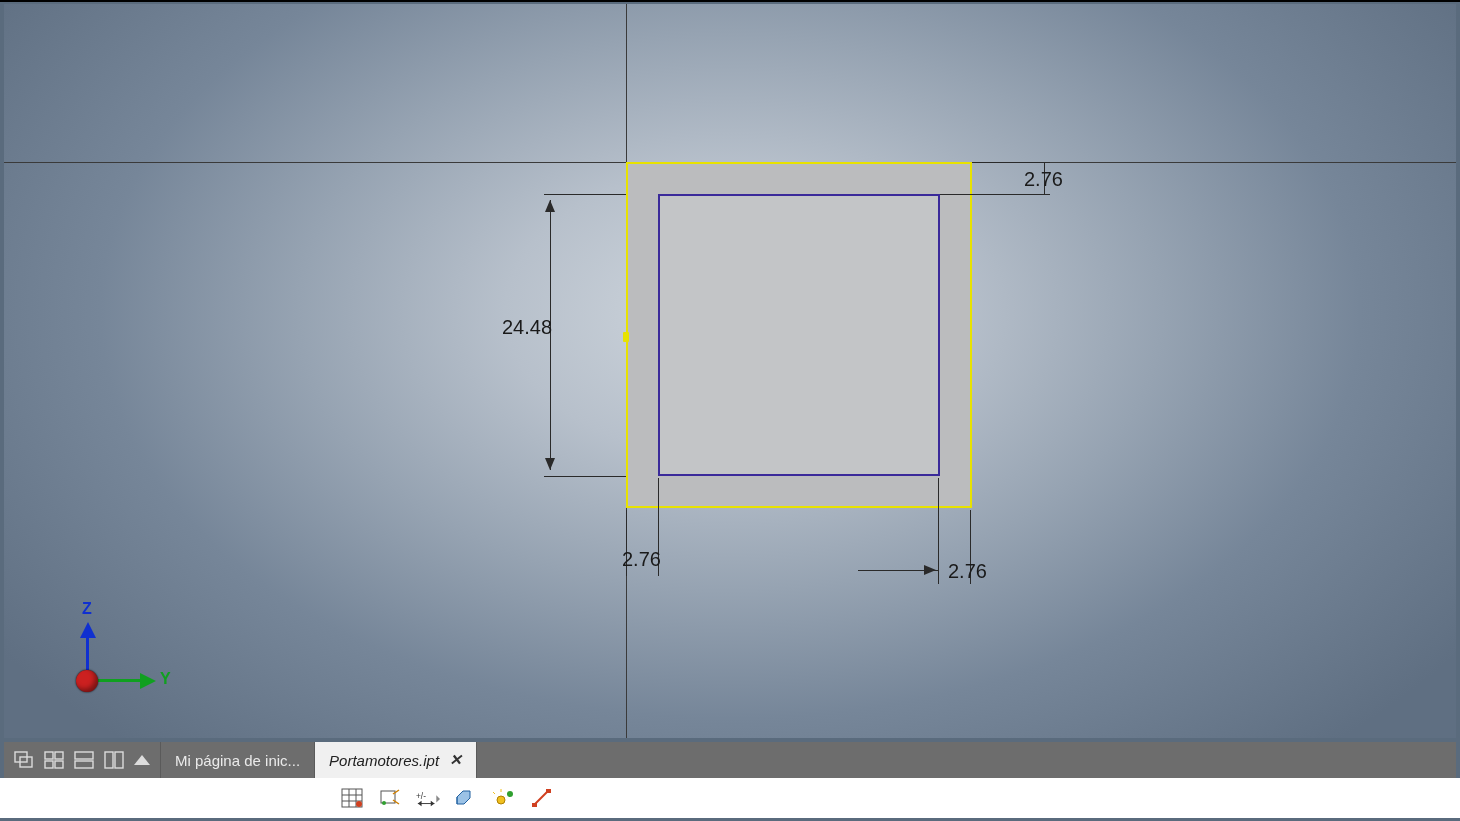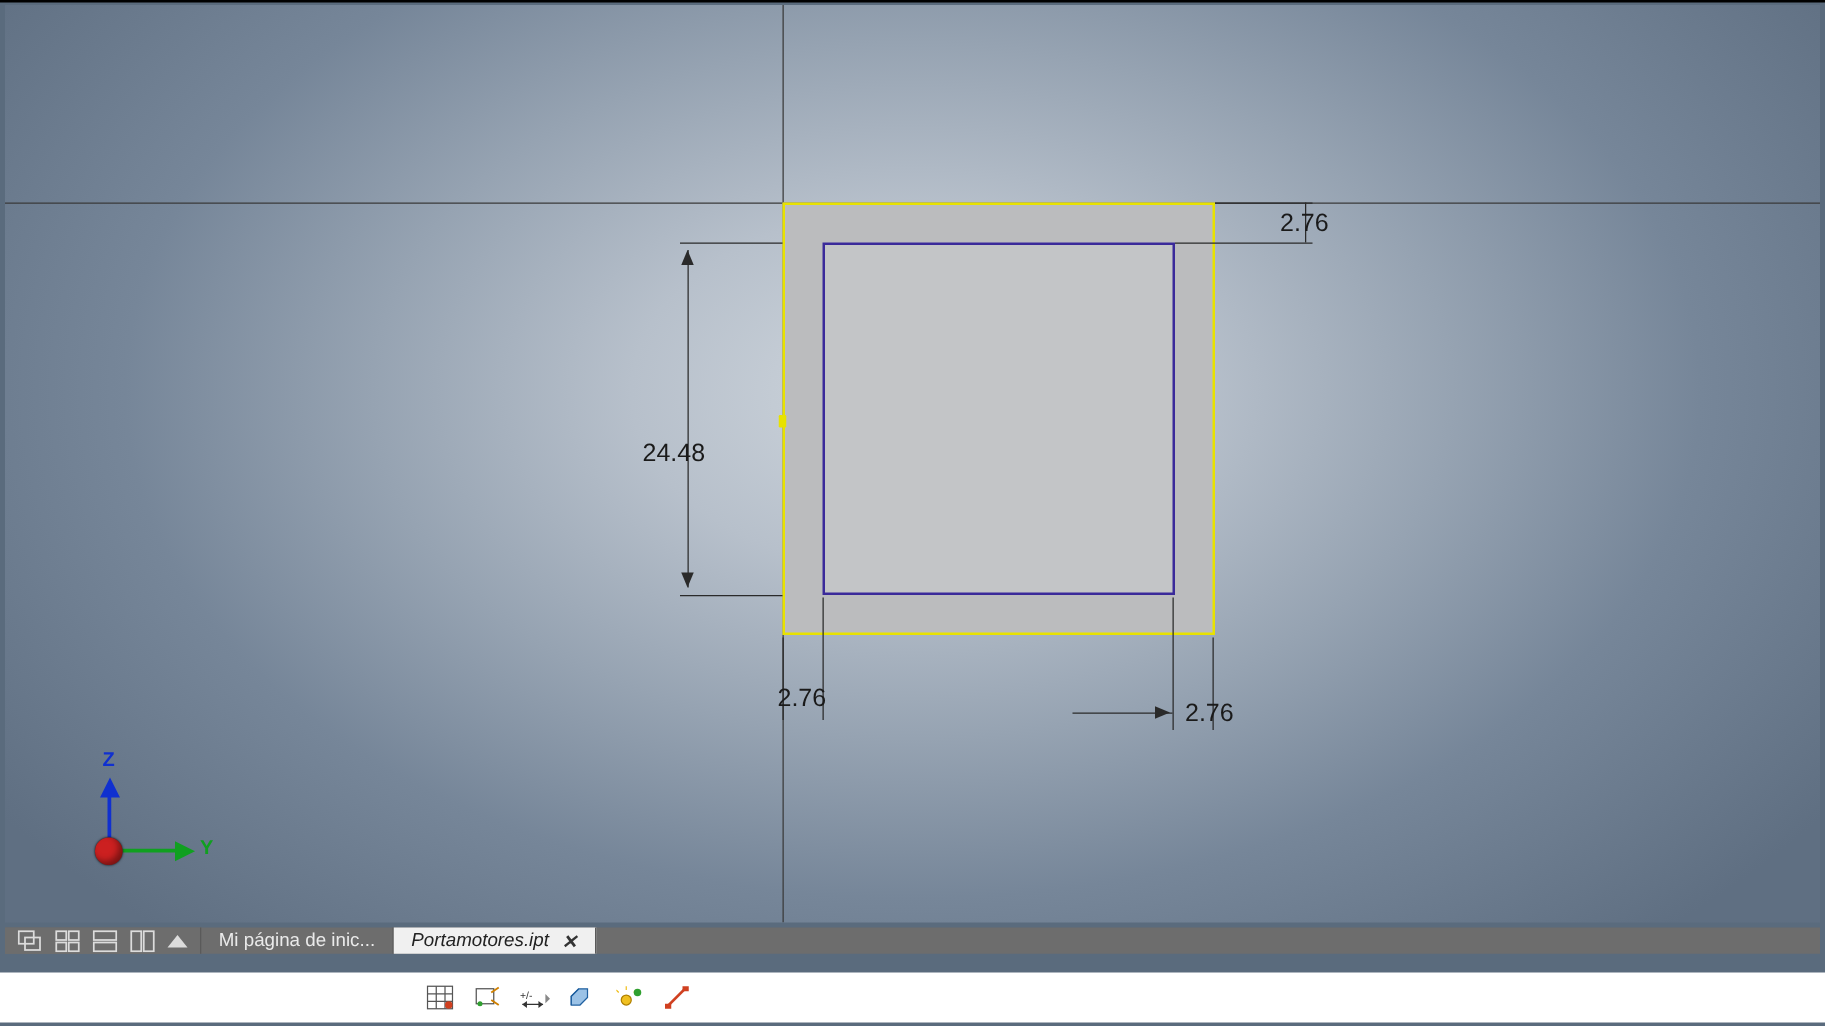"24.48" .dim-v-text { left: 510px -> 498px; margin-top: 36px -> none }
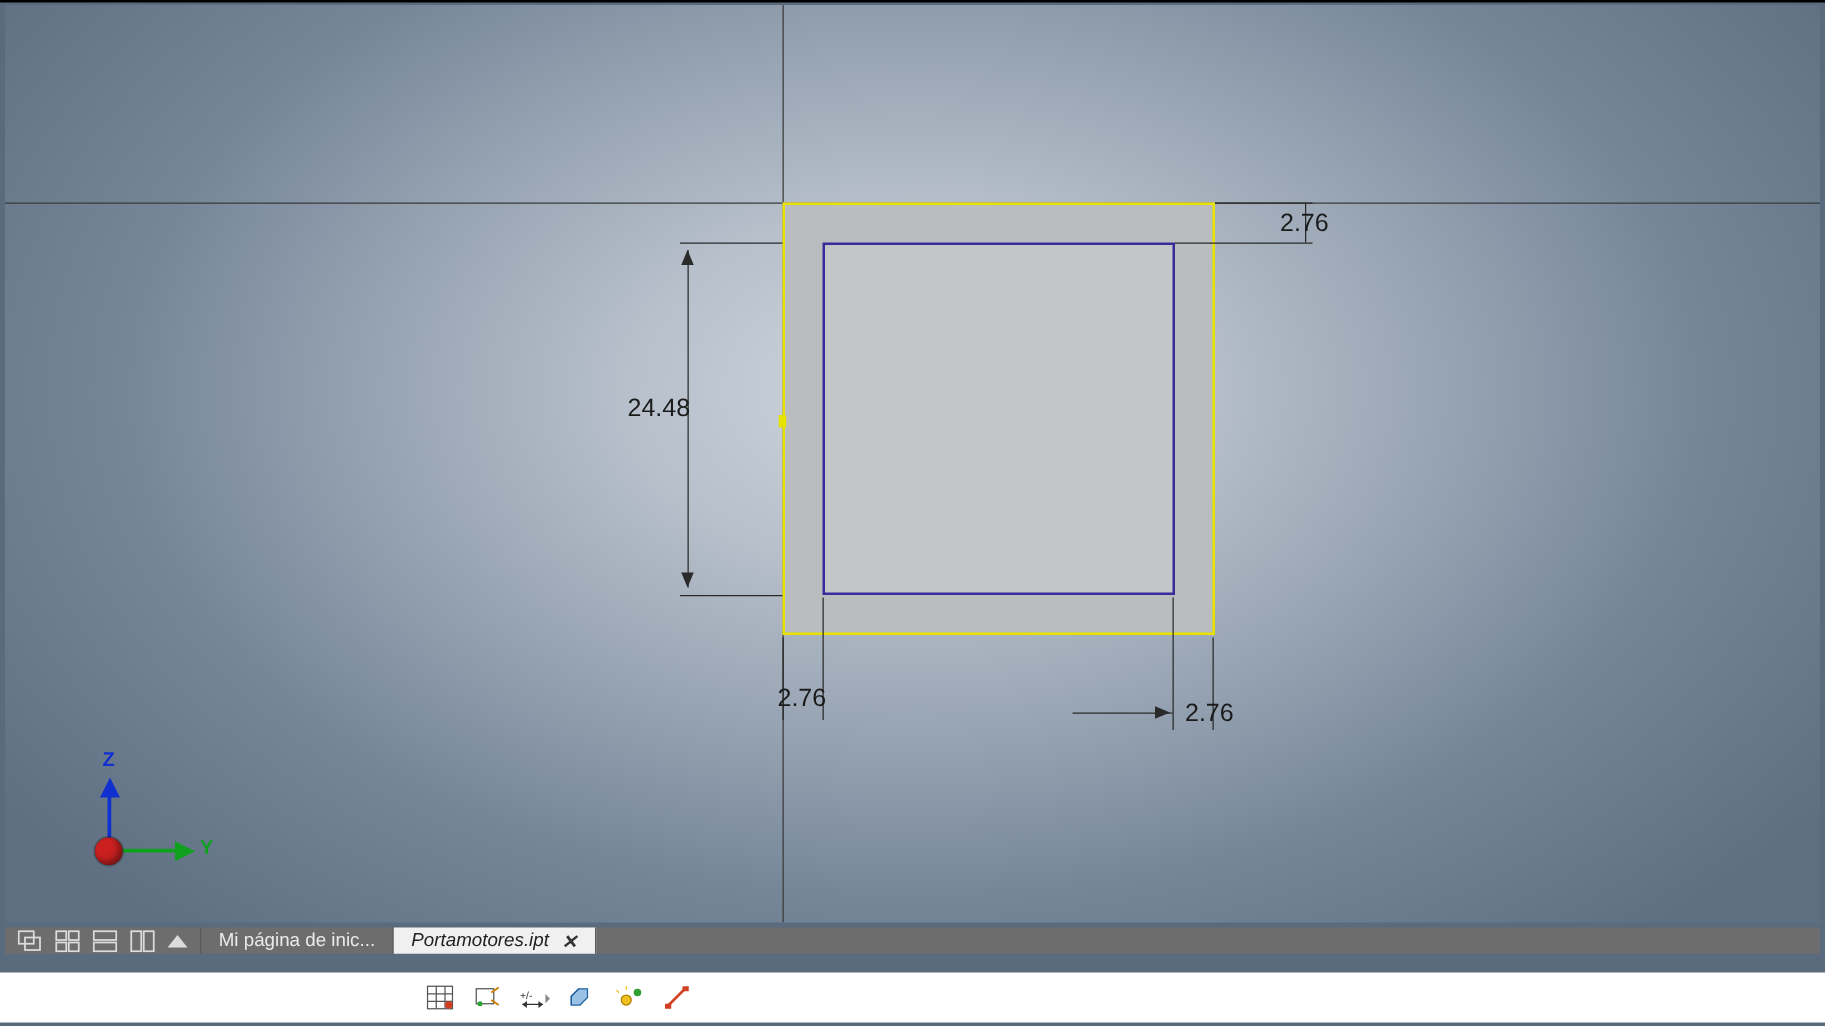"Mi página de inic..." .tabbar { height: 21px -> 36px }
